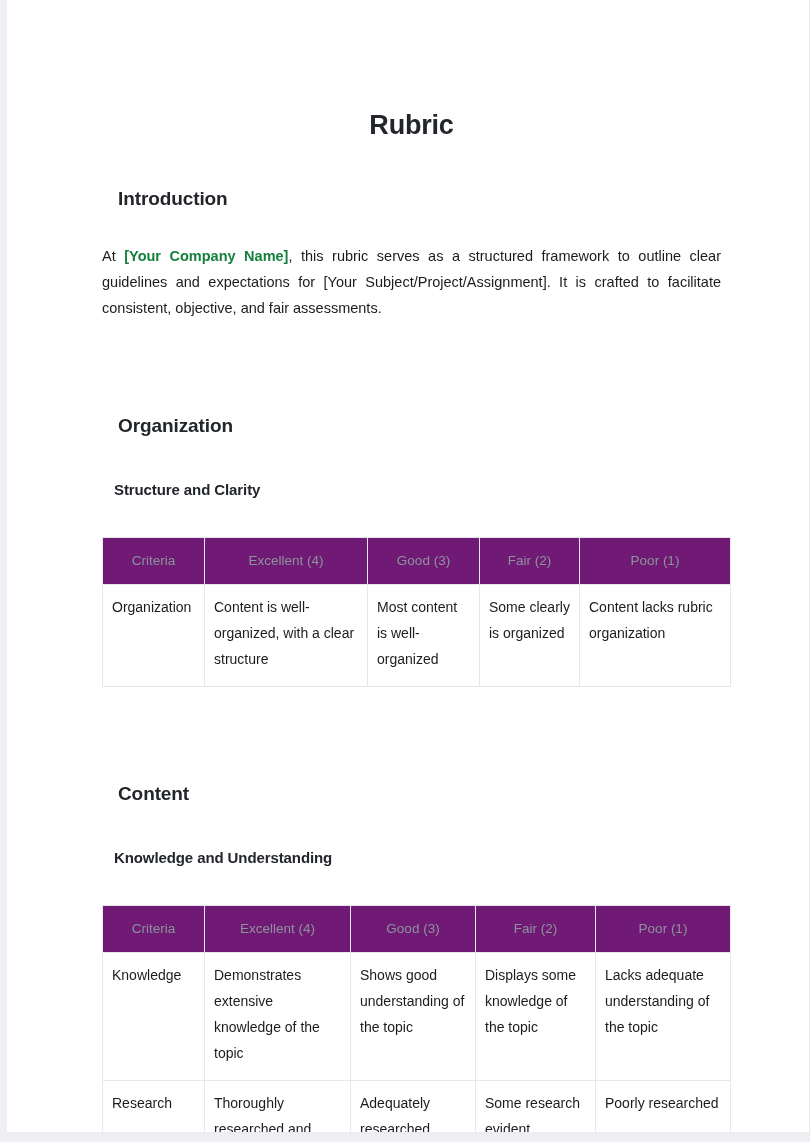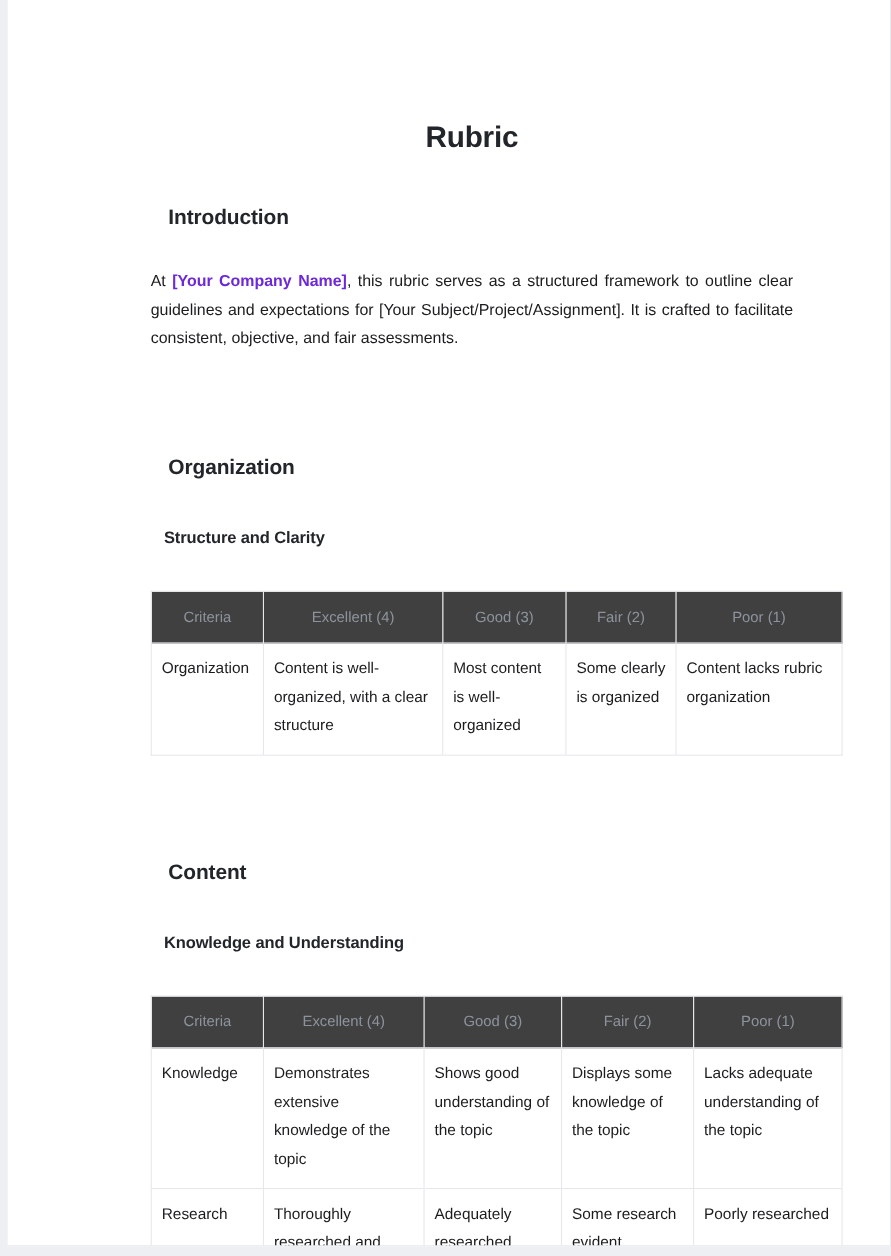"Rubric" .page { padding-left: 35px -> none }
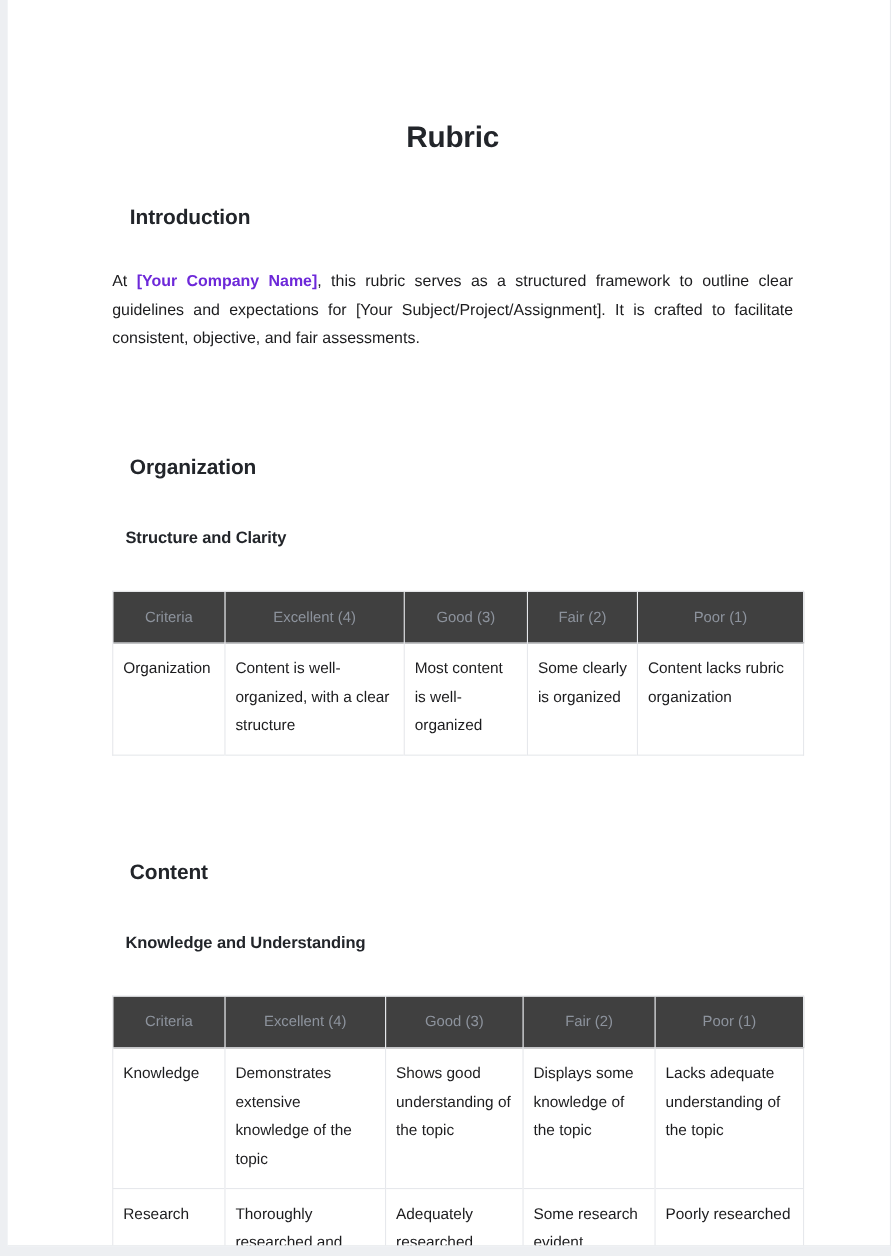"[Your Company Name]" p.intro b { color: #6d28d9 -> #15803d }
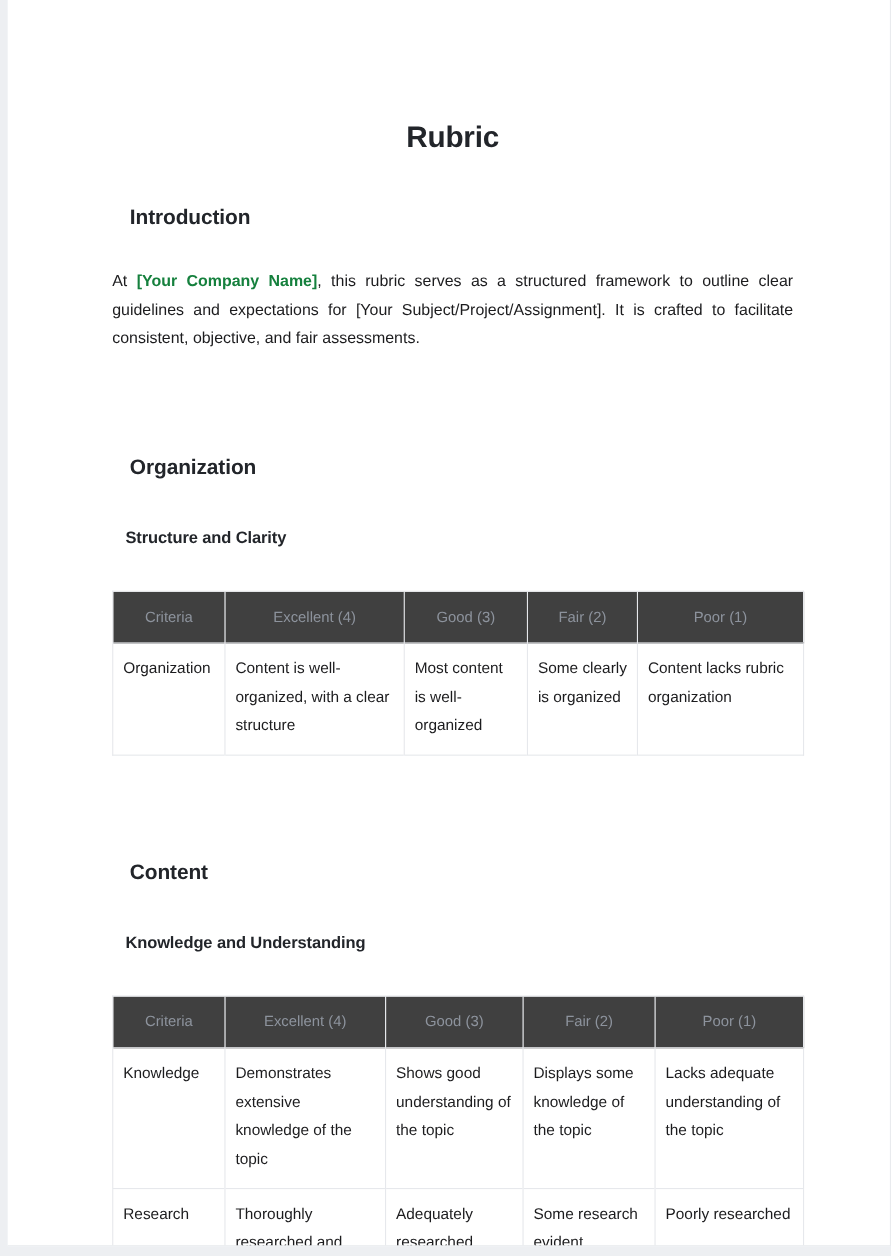"Criteria" table.rubric-table th { background: #404040 -> #701a75 }
